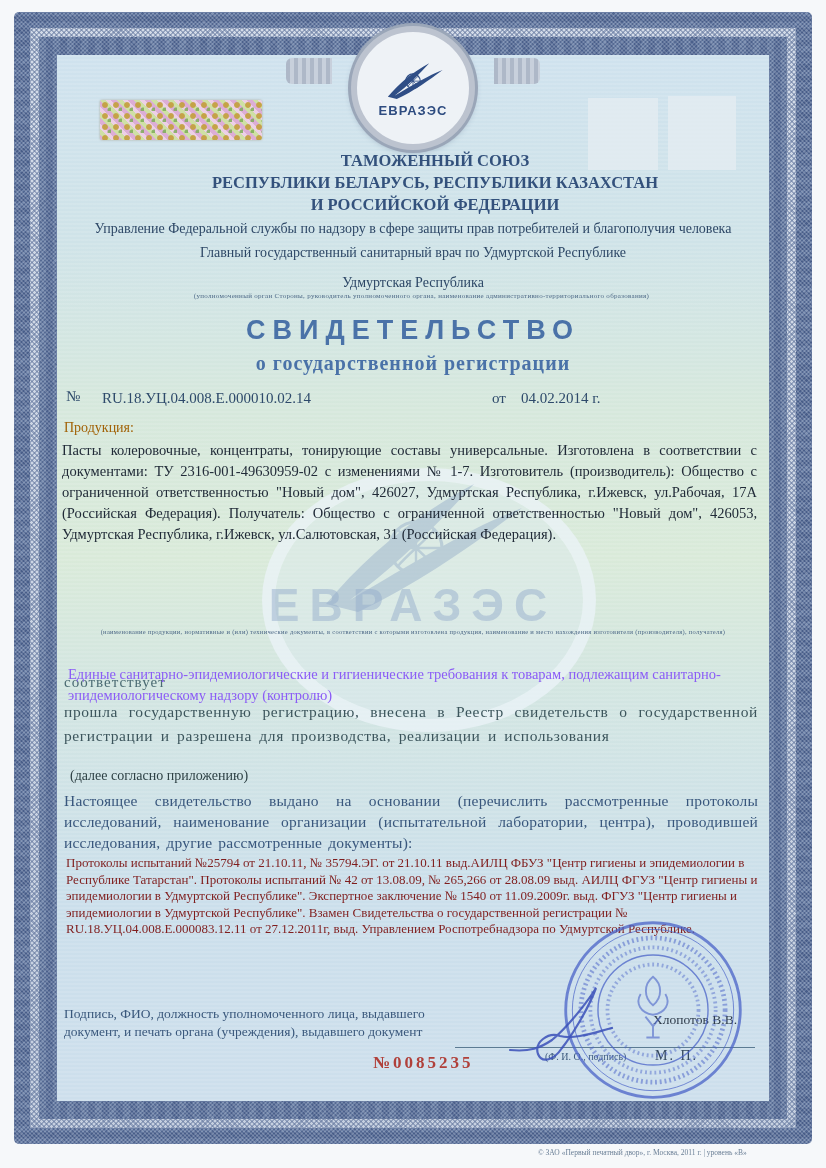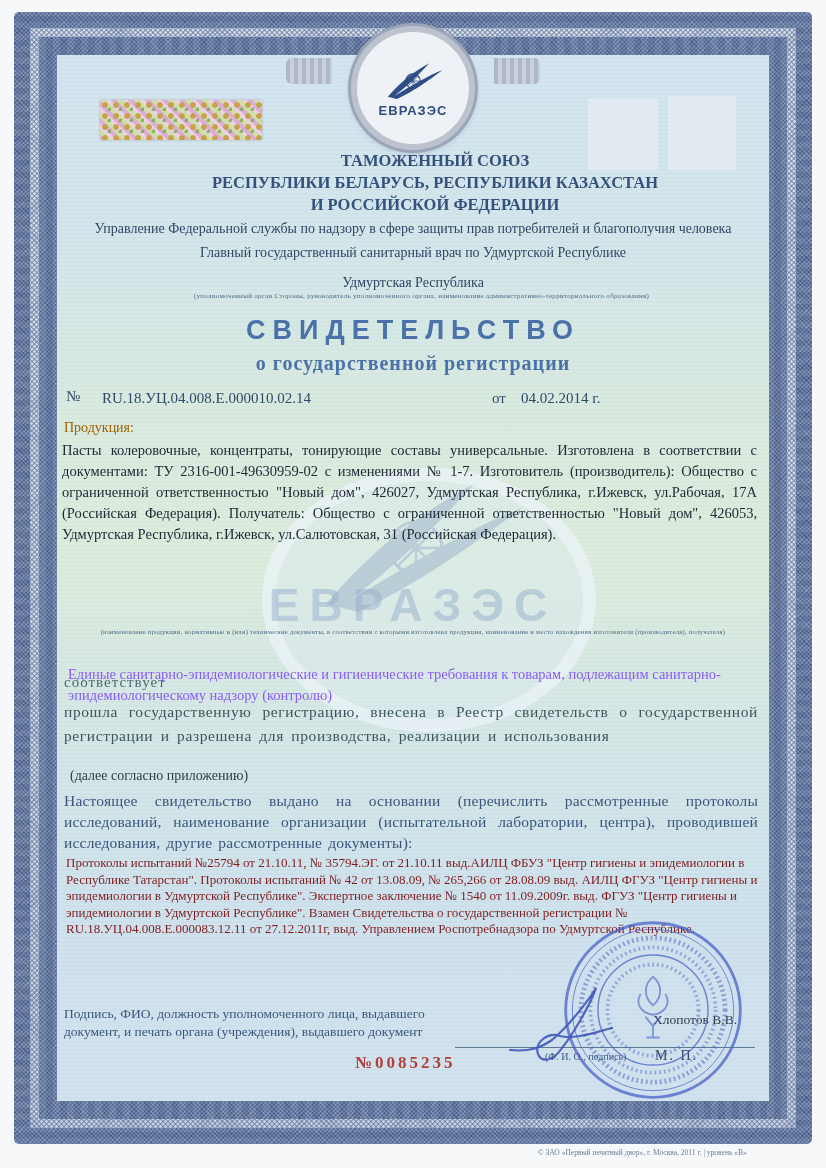"№0085235" .serial { margin-left: none -> 18px }
